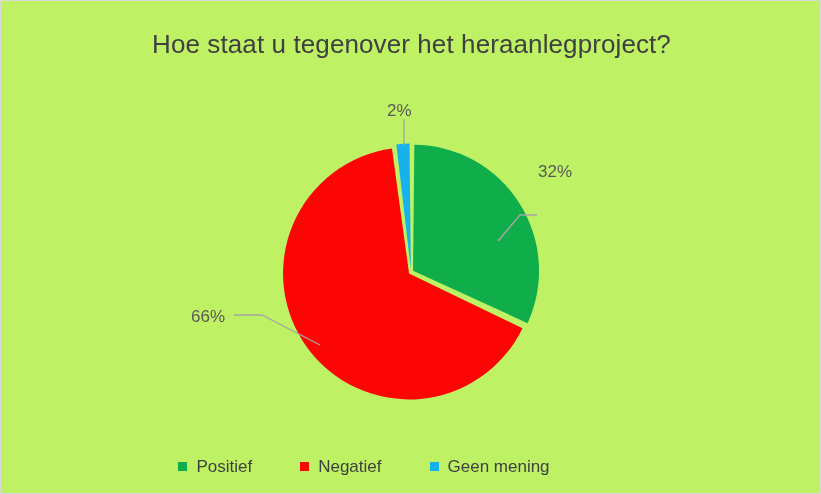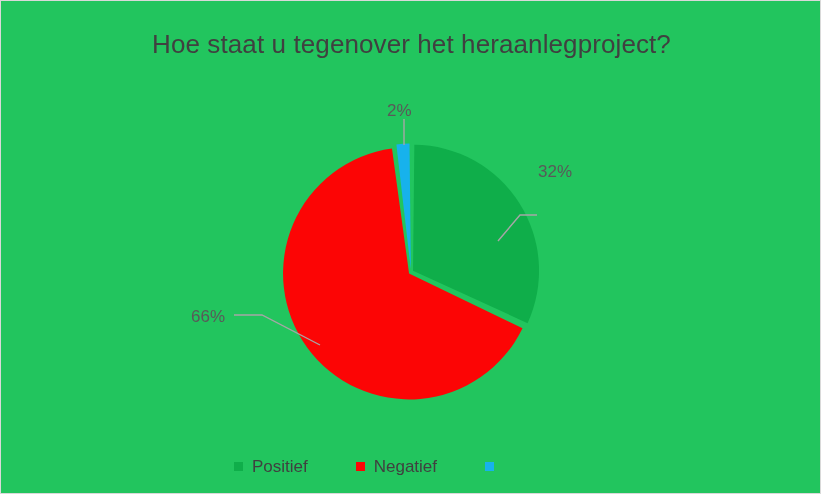"Hoe staat u tegenover het" #chart-frame { background: #22c55e -> #bef264 }
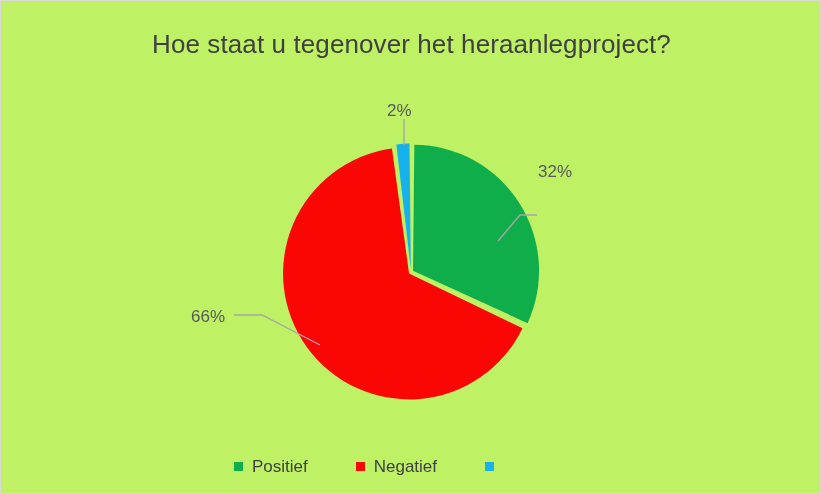"Geen mening" span.legend-label { html: none -> <span>Geen mening</span> }
